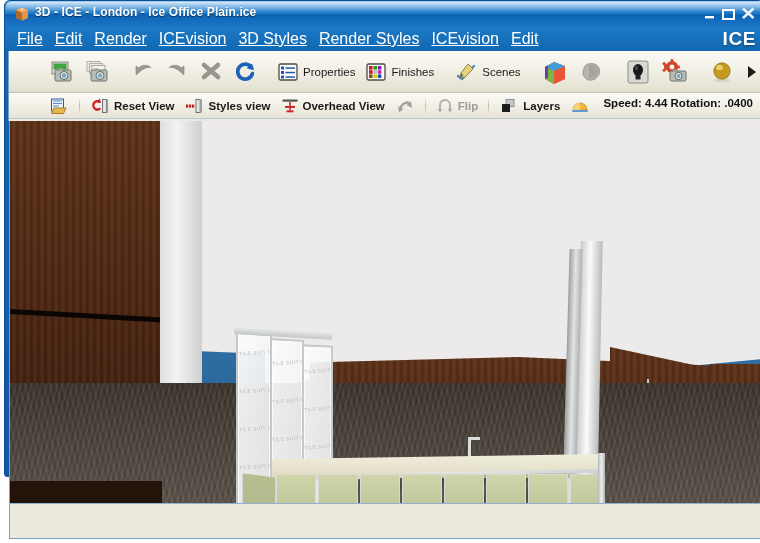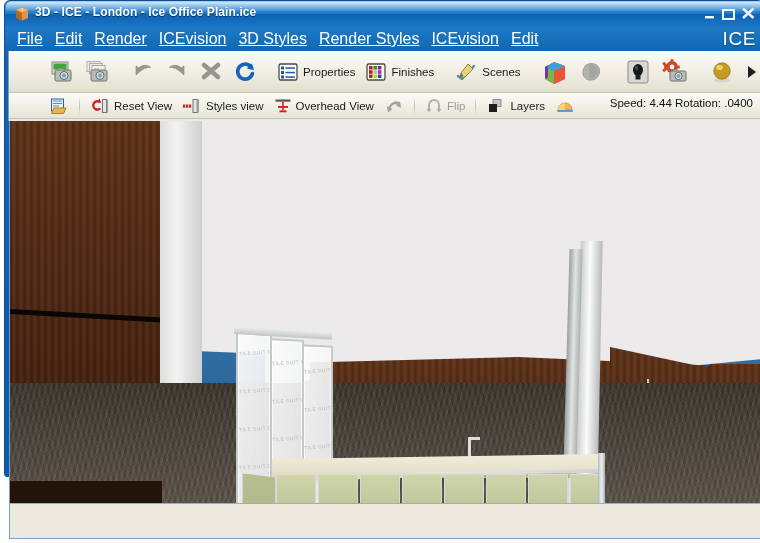"ICE" #ice-logo { font-weight: normal -> bold }
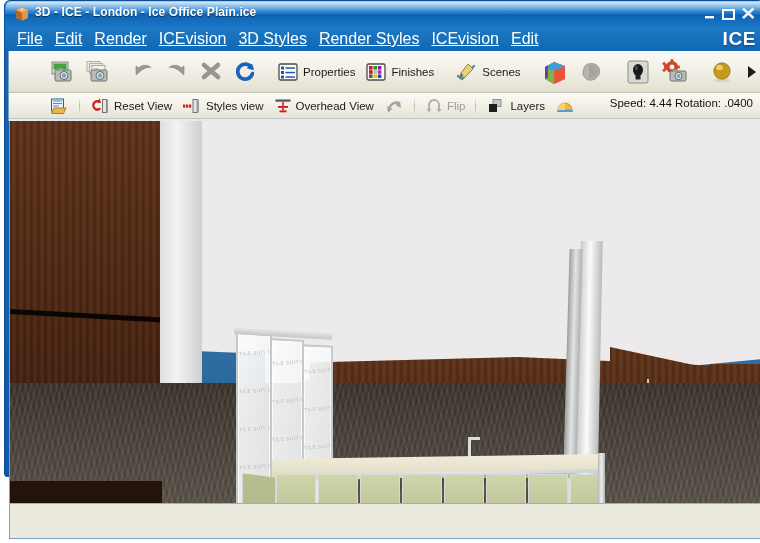"Reset View" #toolbar2 { font-weight: none -> bold }
